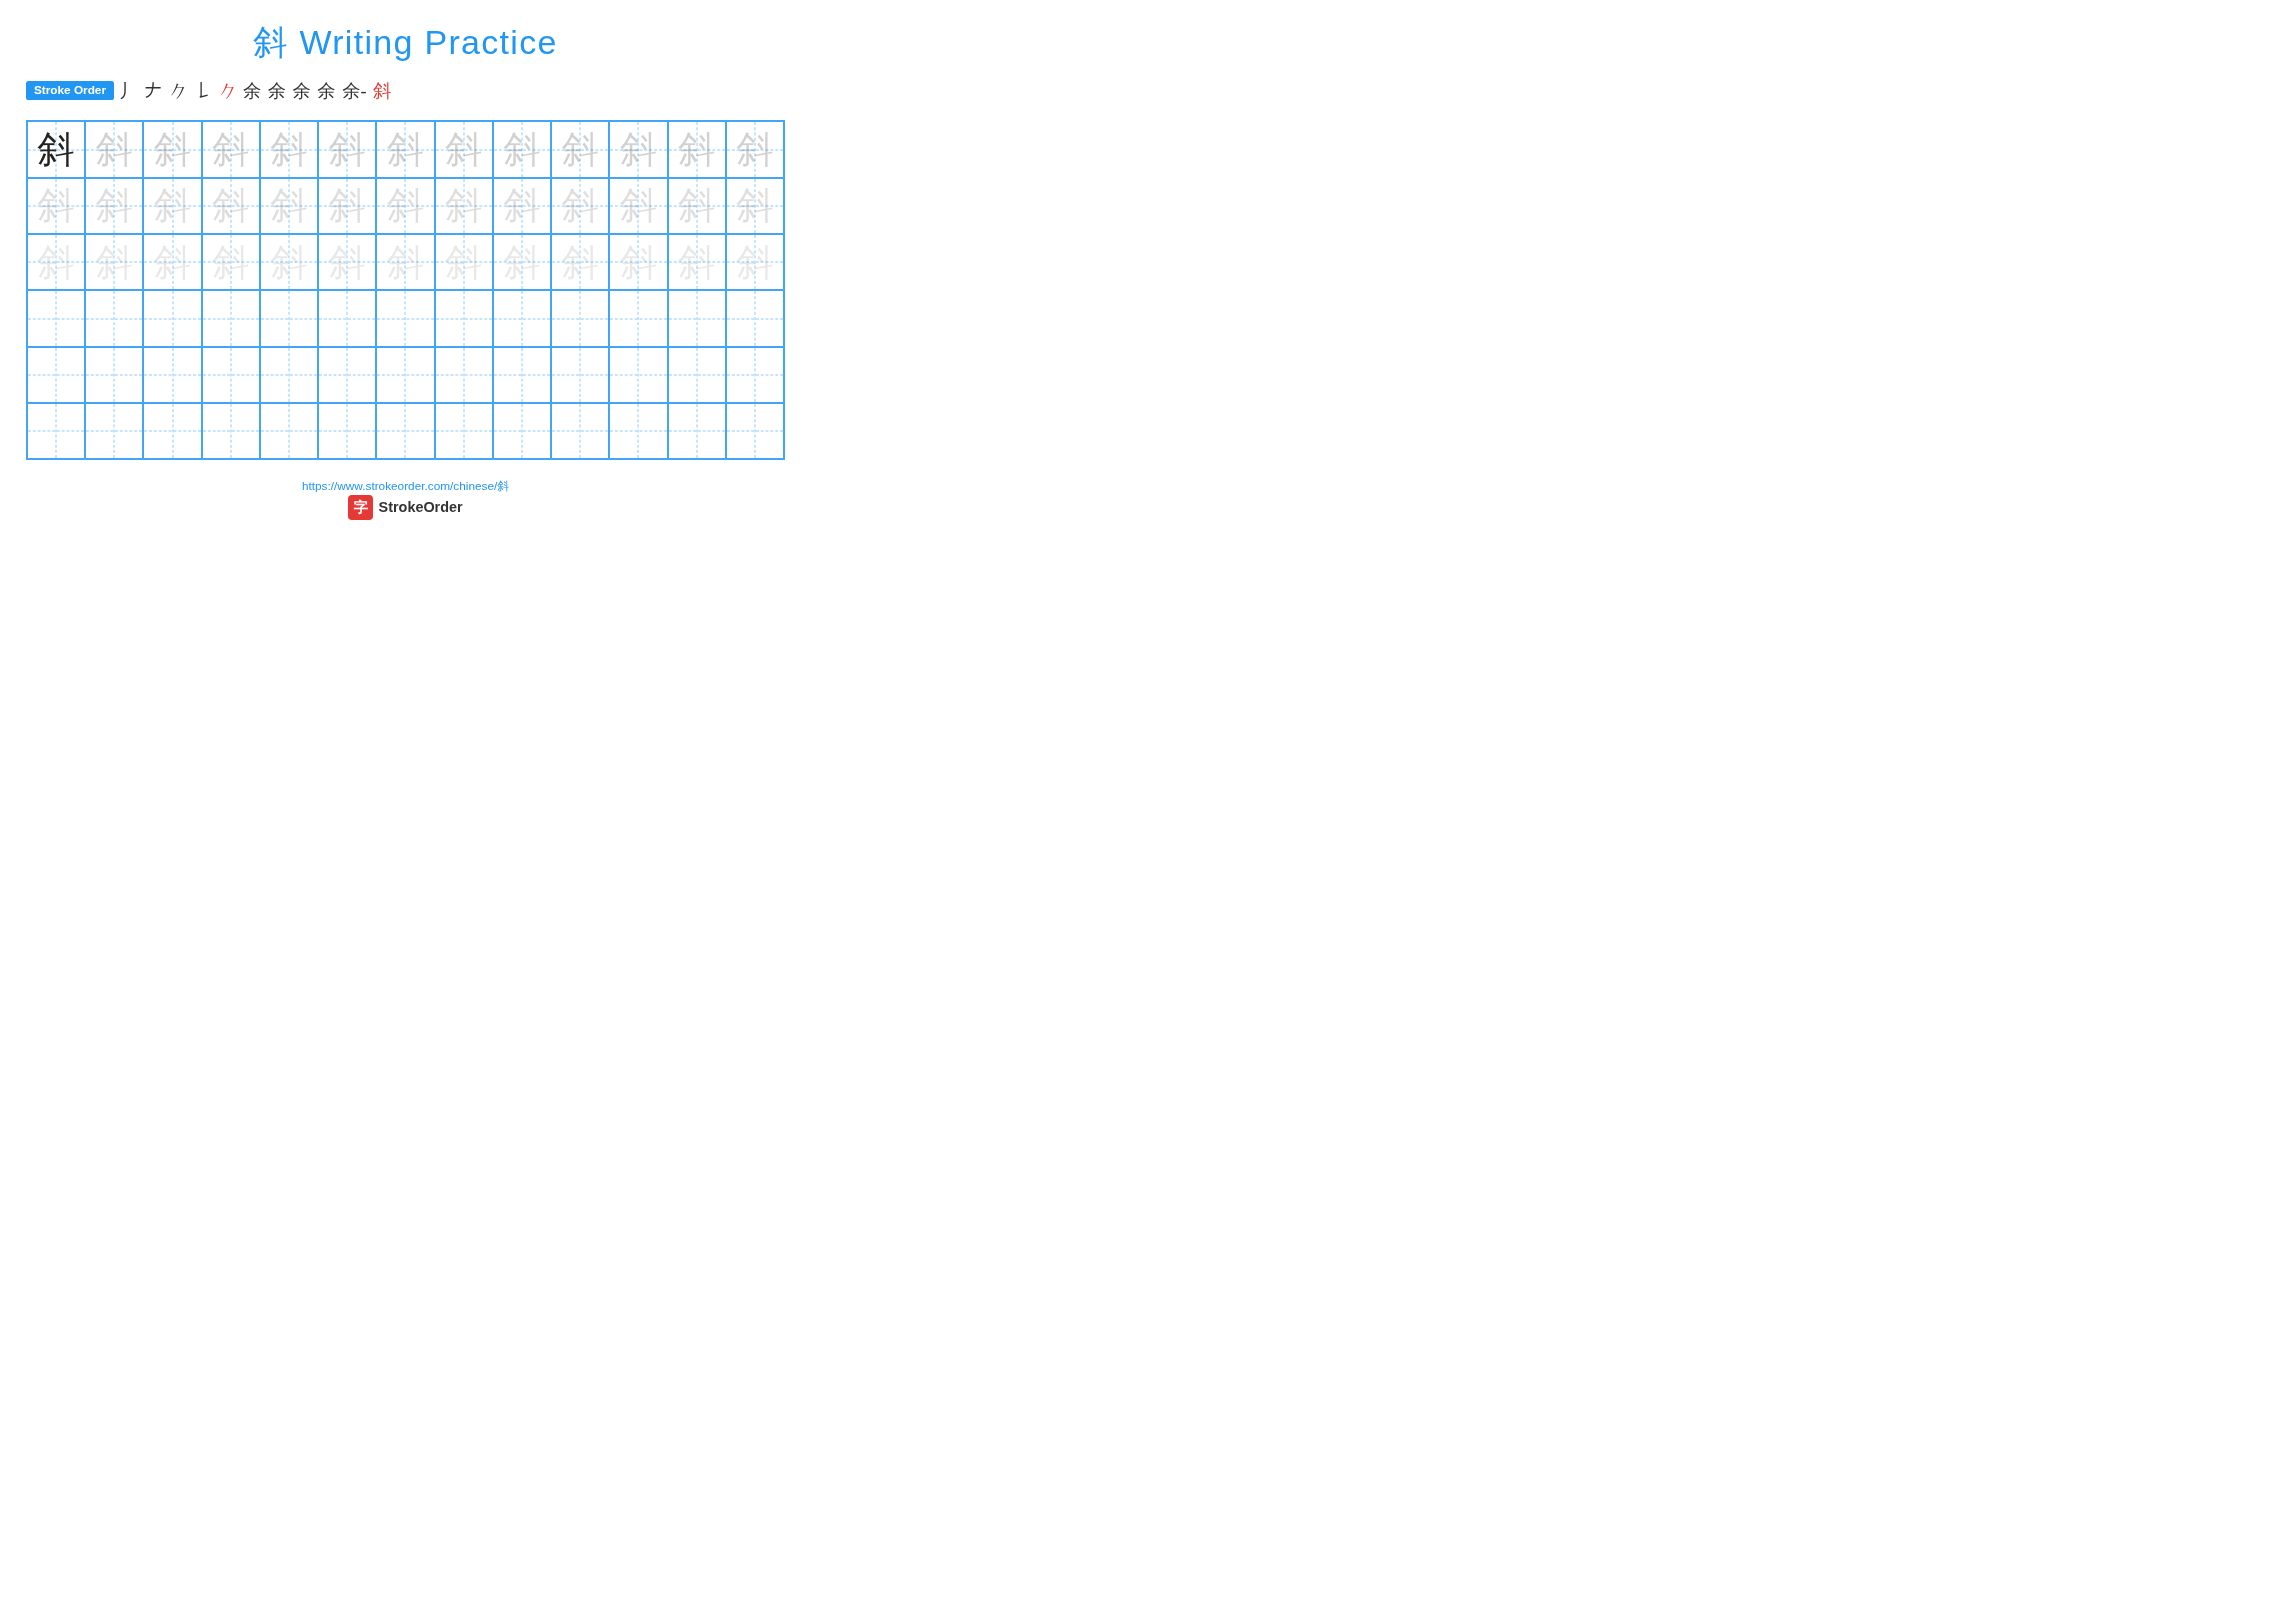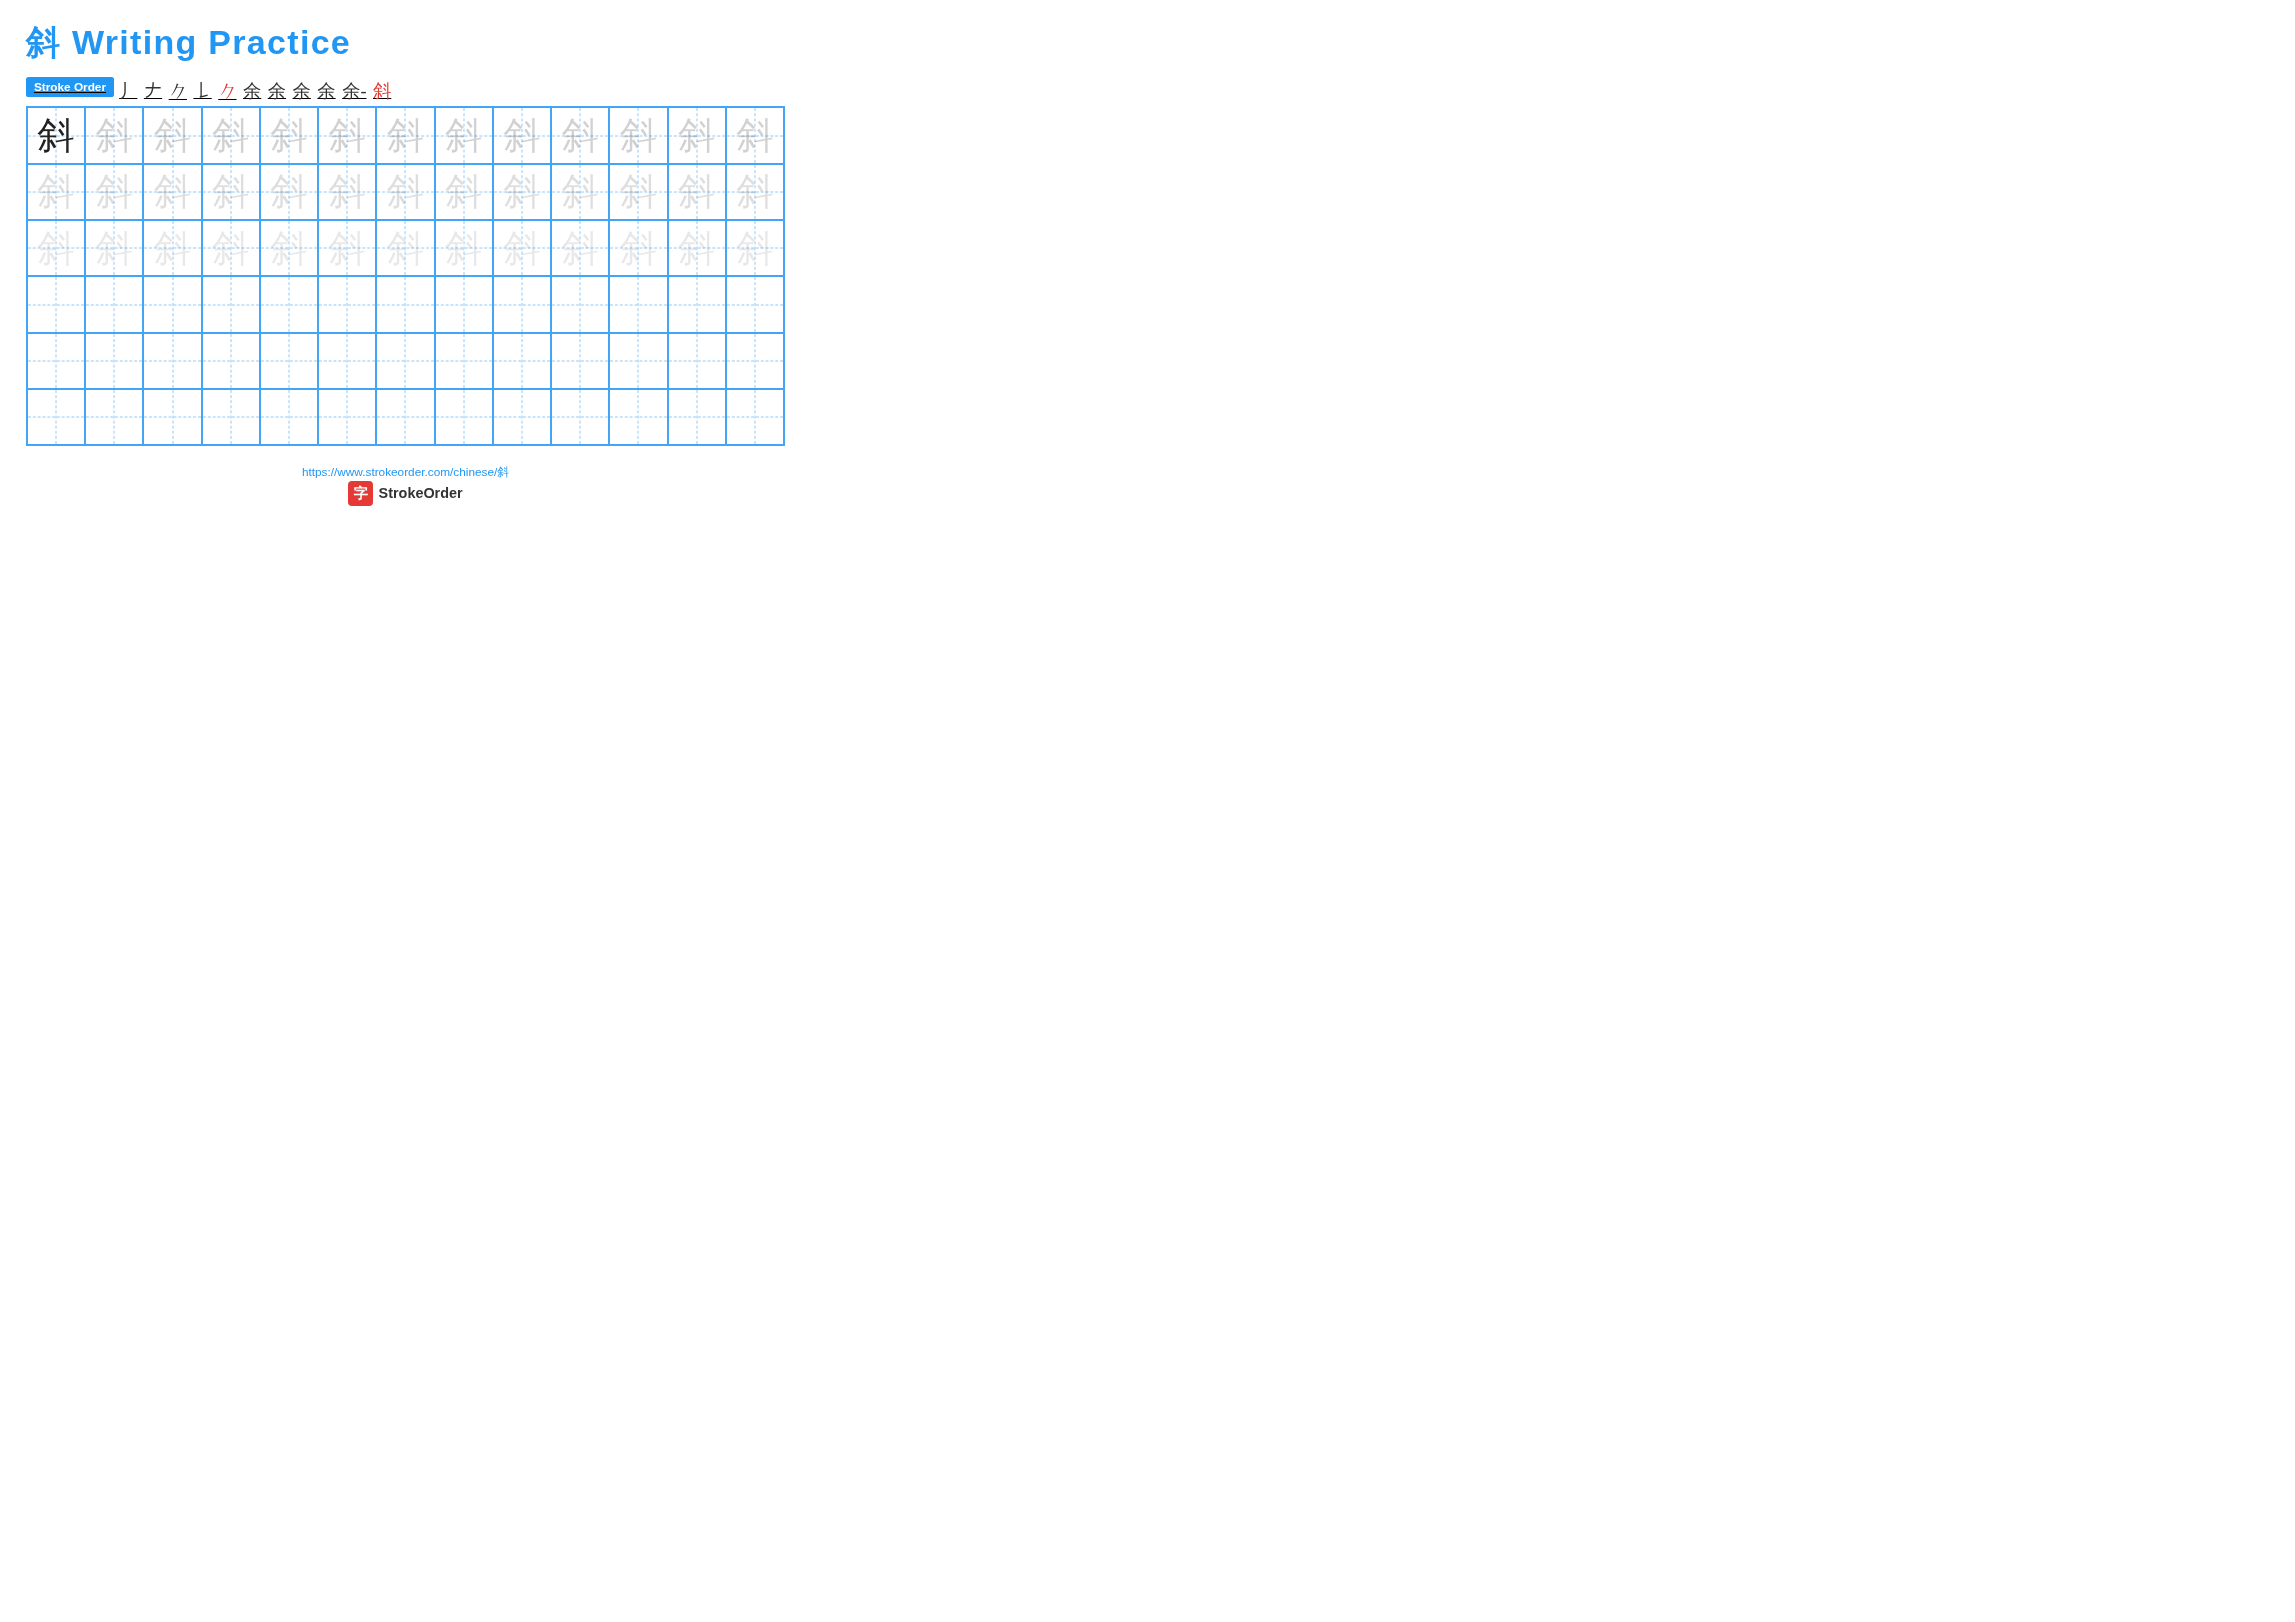"斜 Writing Practice" .page-title { font-weight: bold -> normal; text-align: left -> center }
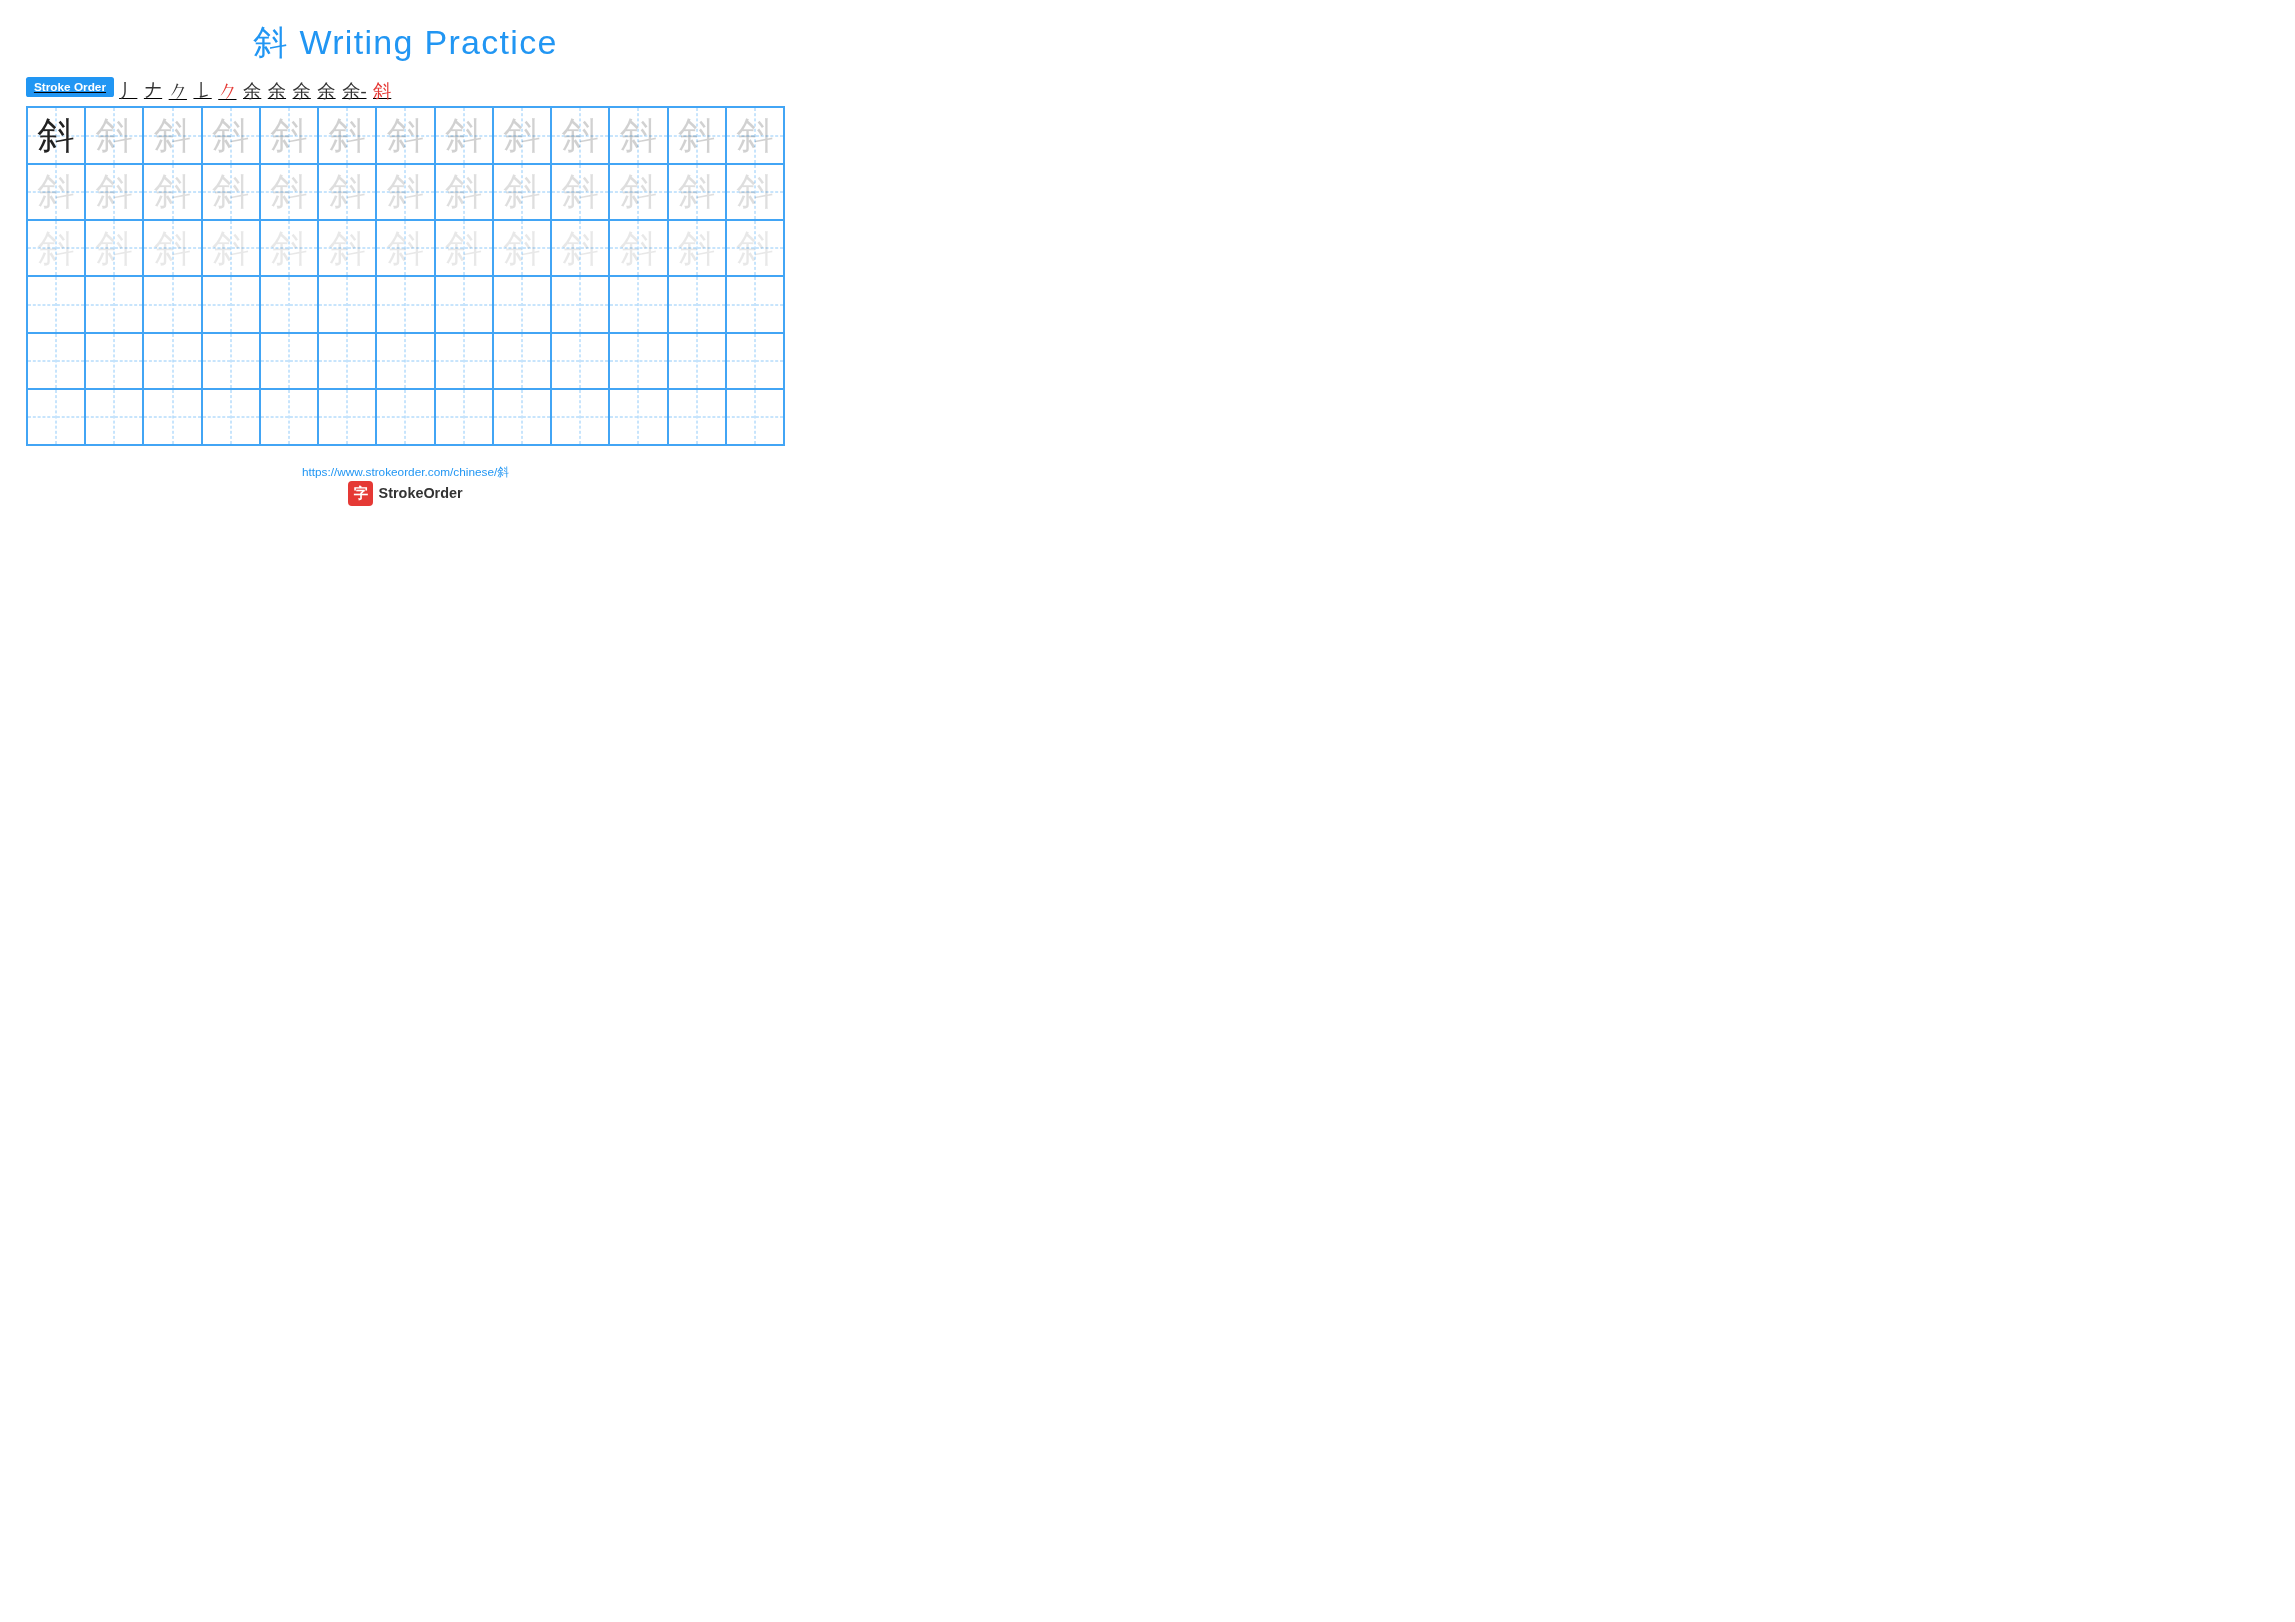"Stroke Order" .stroke-order-row { align-items: flex-start -> center; margin-bottom: 3px -> 17px; text-decoration: underline -> none }
